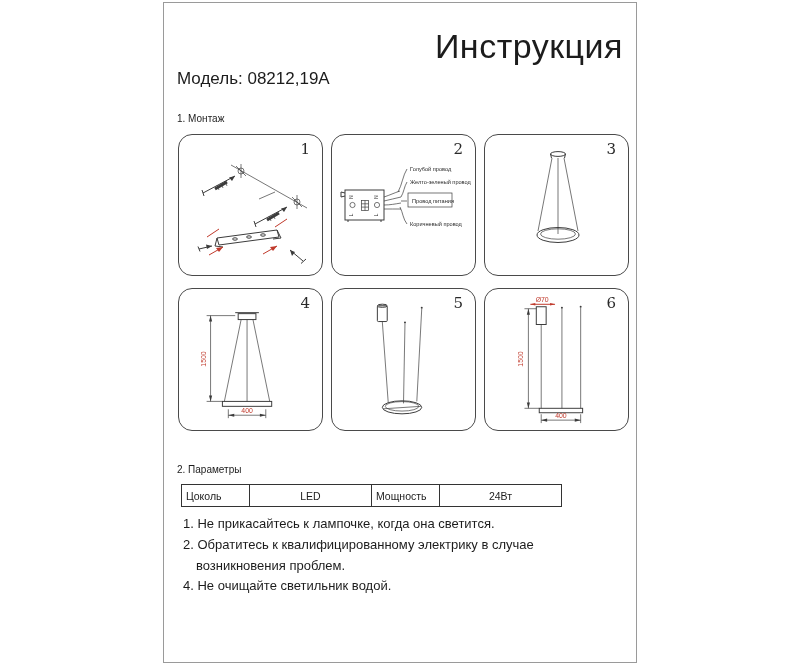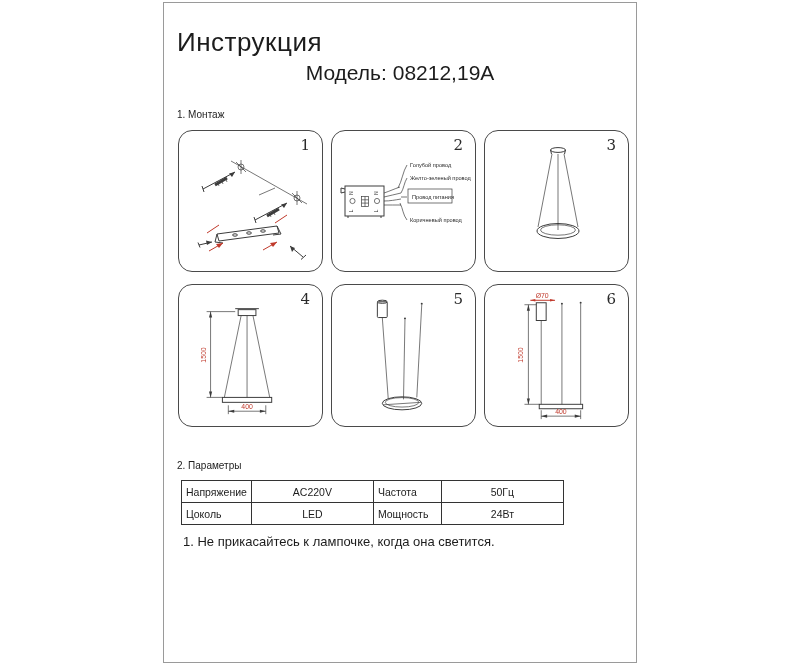"Инструкция" .title { font-size: 26px -> 34px; text-align: left -> right }
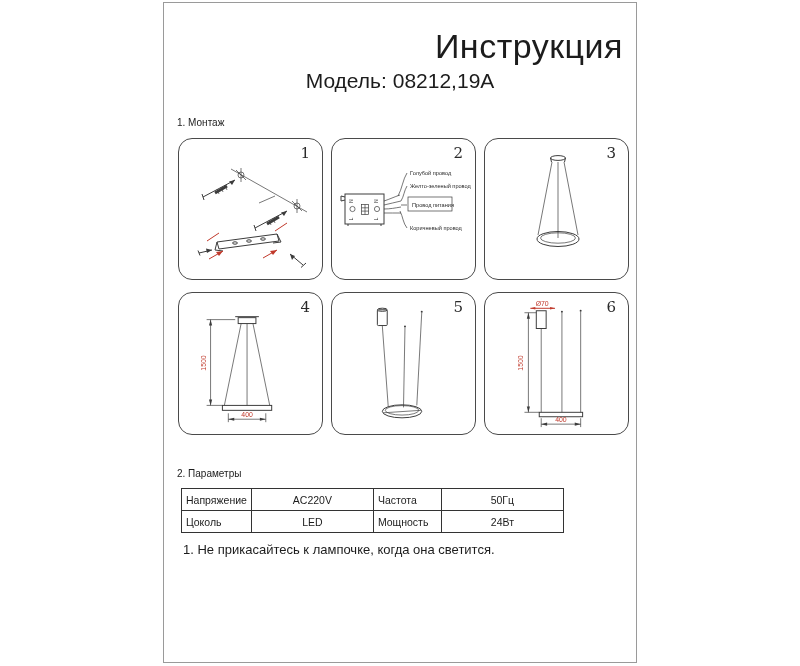"Модель: 08212,19A" .model { font-size: 21px -> 17px; text-align: center -> none }
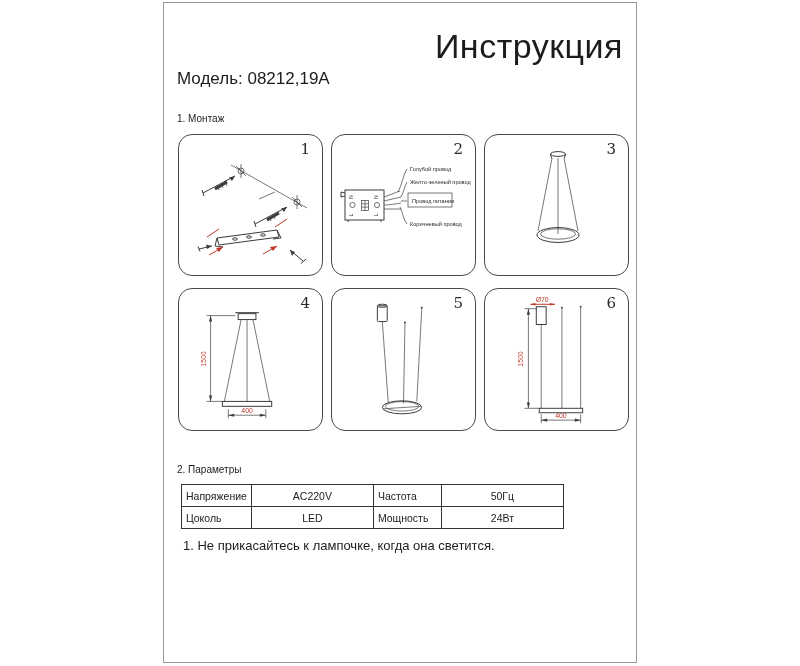"Напряжение" tr { html: <tr> <td>Напряжение</td> <td>AC220V</td> <td>Частота</td> <td>50Гц</td> </tr> -> none }
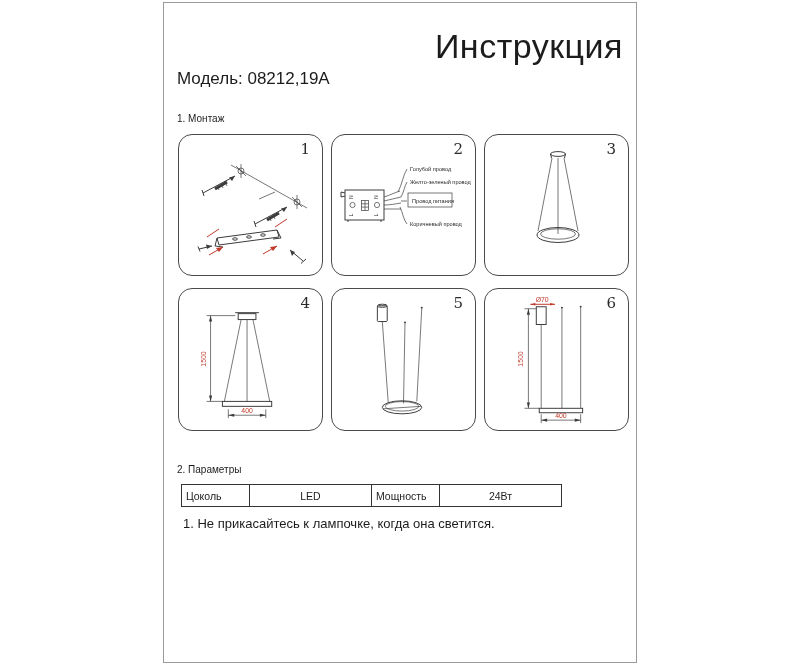"2. Обратитесь к квалифицированному" li { html: none -> <li>2. Обратитесь к квалифицированному электрику в случае возникновения проблем.</li> }
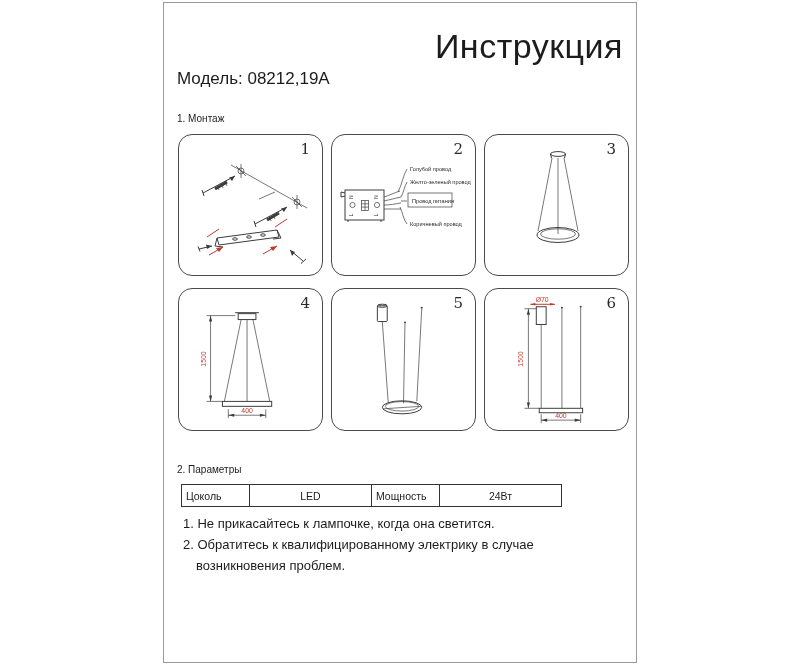"4. Не очищайте светильник водой." li { html: none -> <li>4. Не очищайте светильник водой.</li> }
